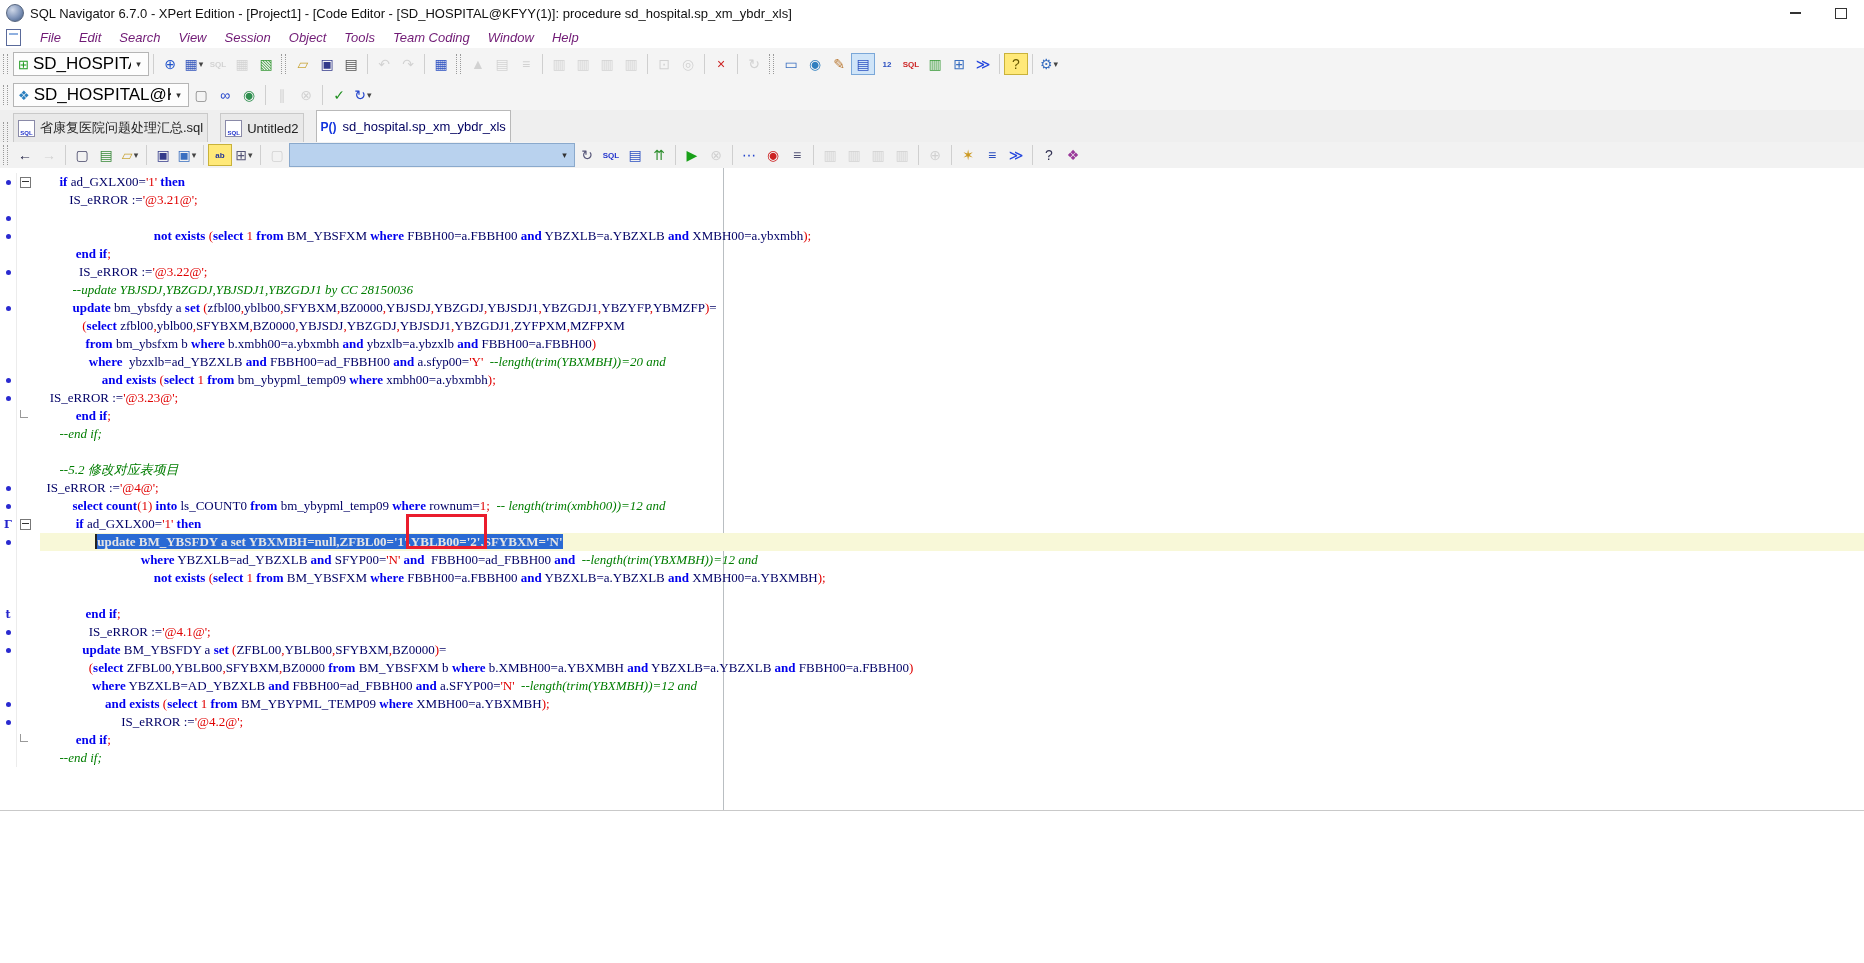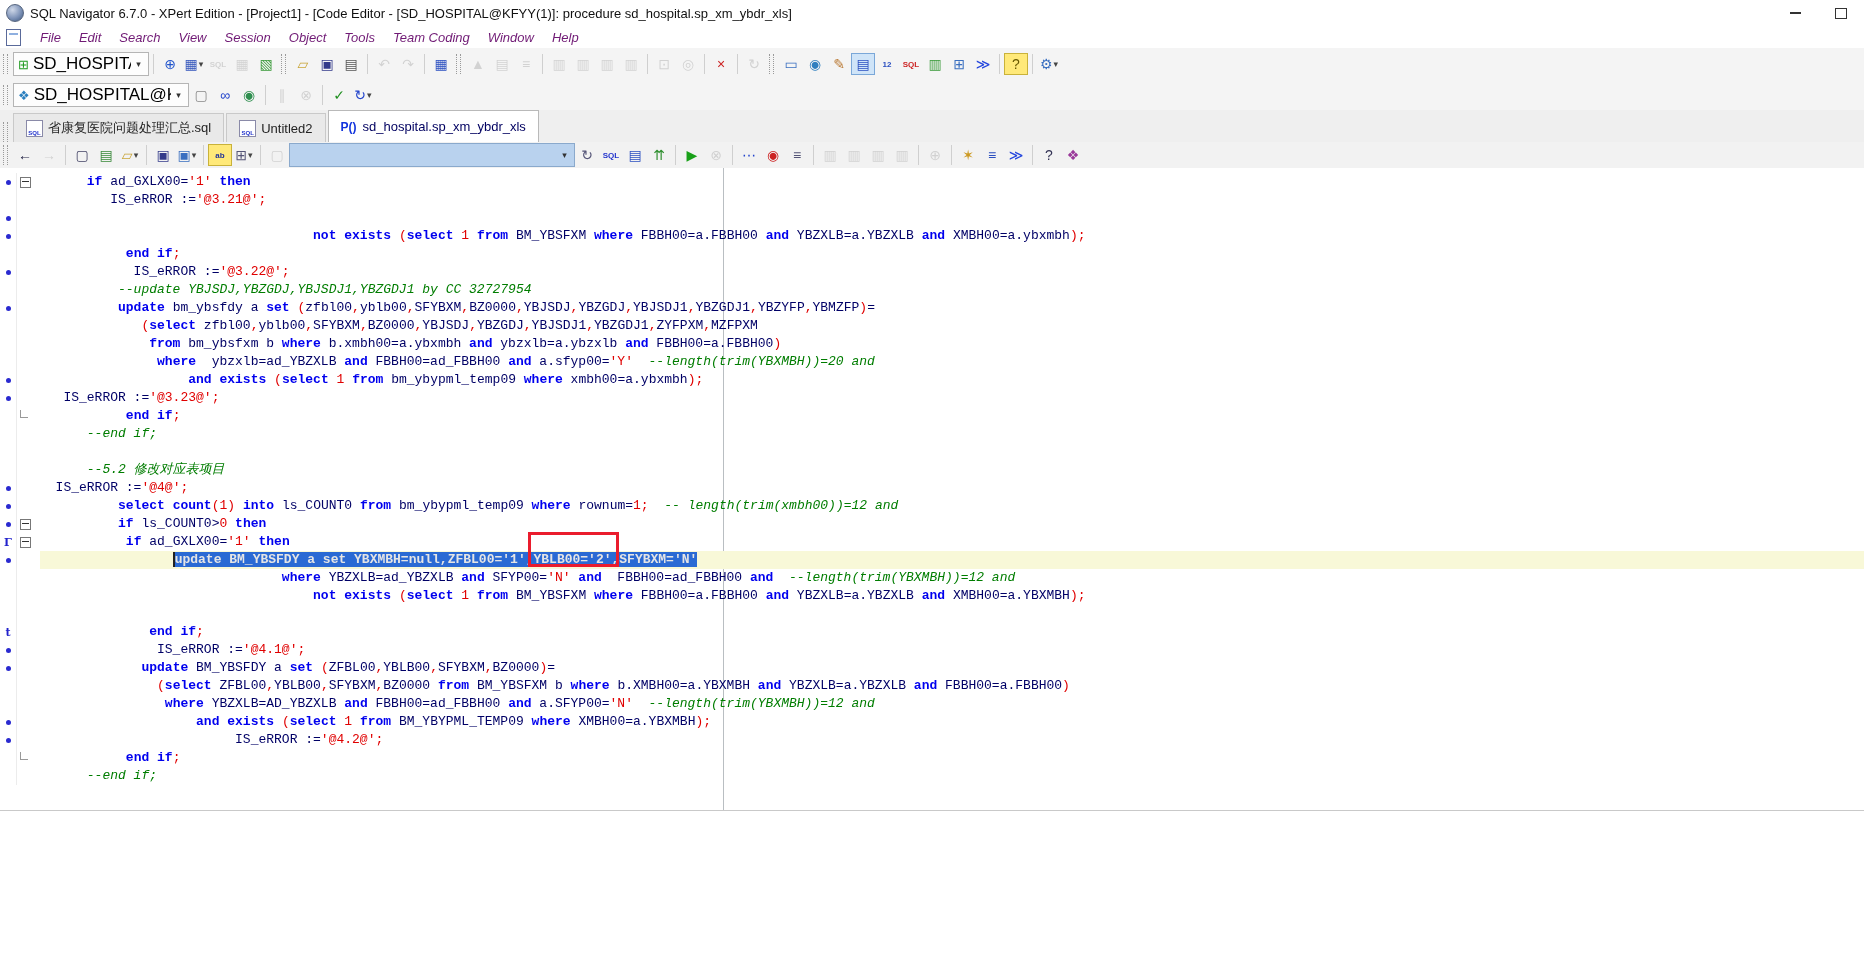"省康复医院问题处理汇总.sql" .tab { margin-right: 2px -> 12px; padding: 0 12px -> 0 4px }
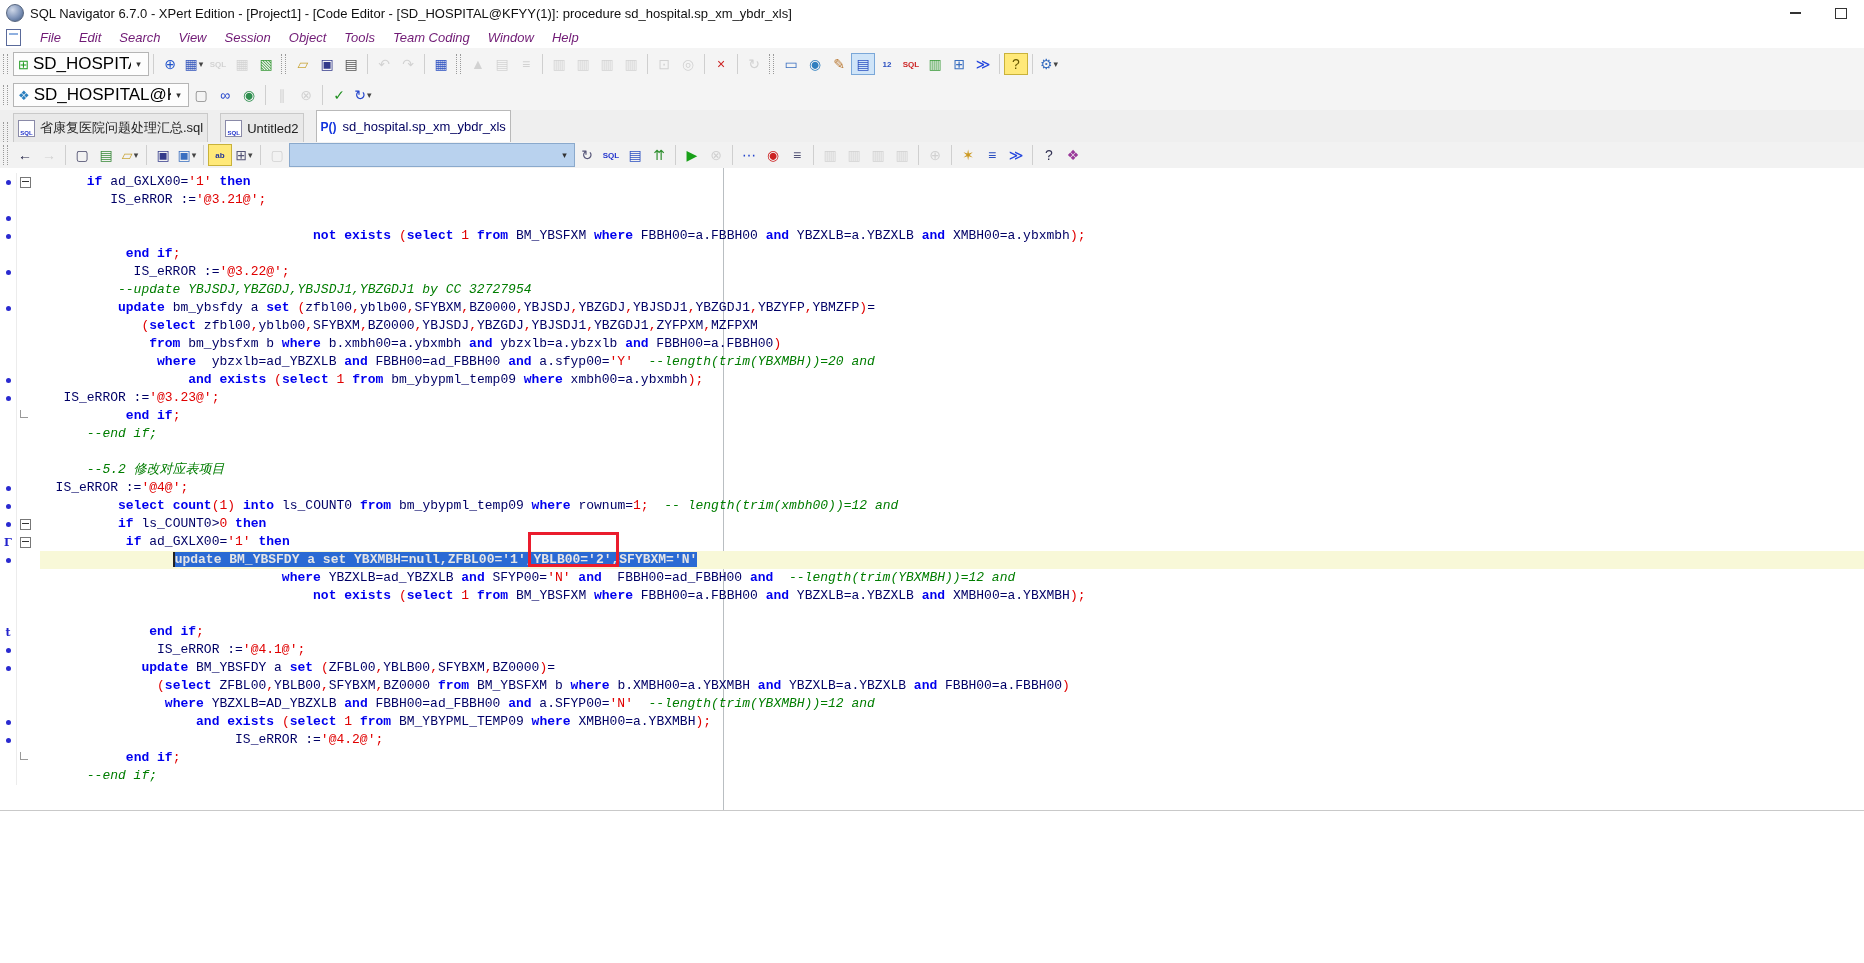"if ad_GXLX00='1' then" .lt { font-family: Liberation Mono, monospace -> Liberation Serif, serif }
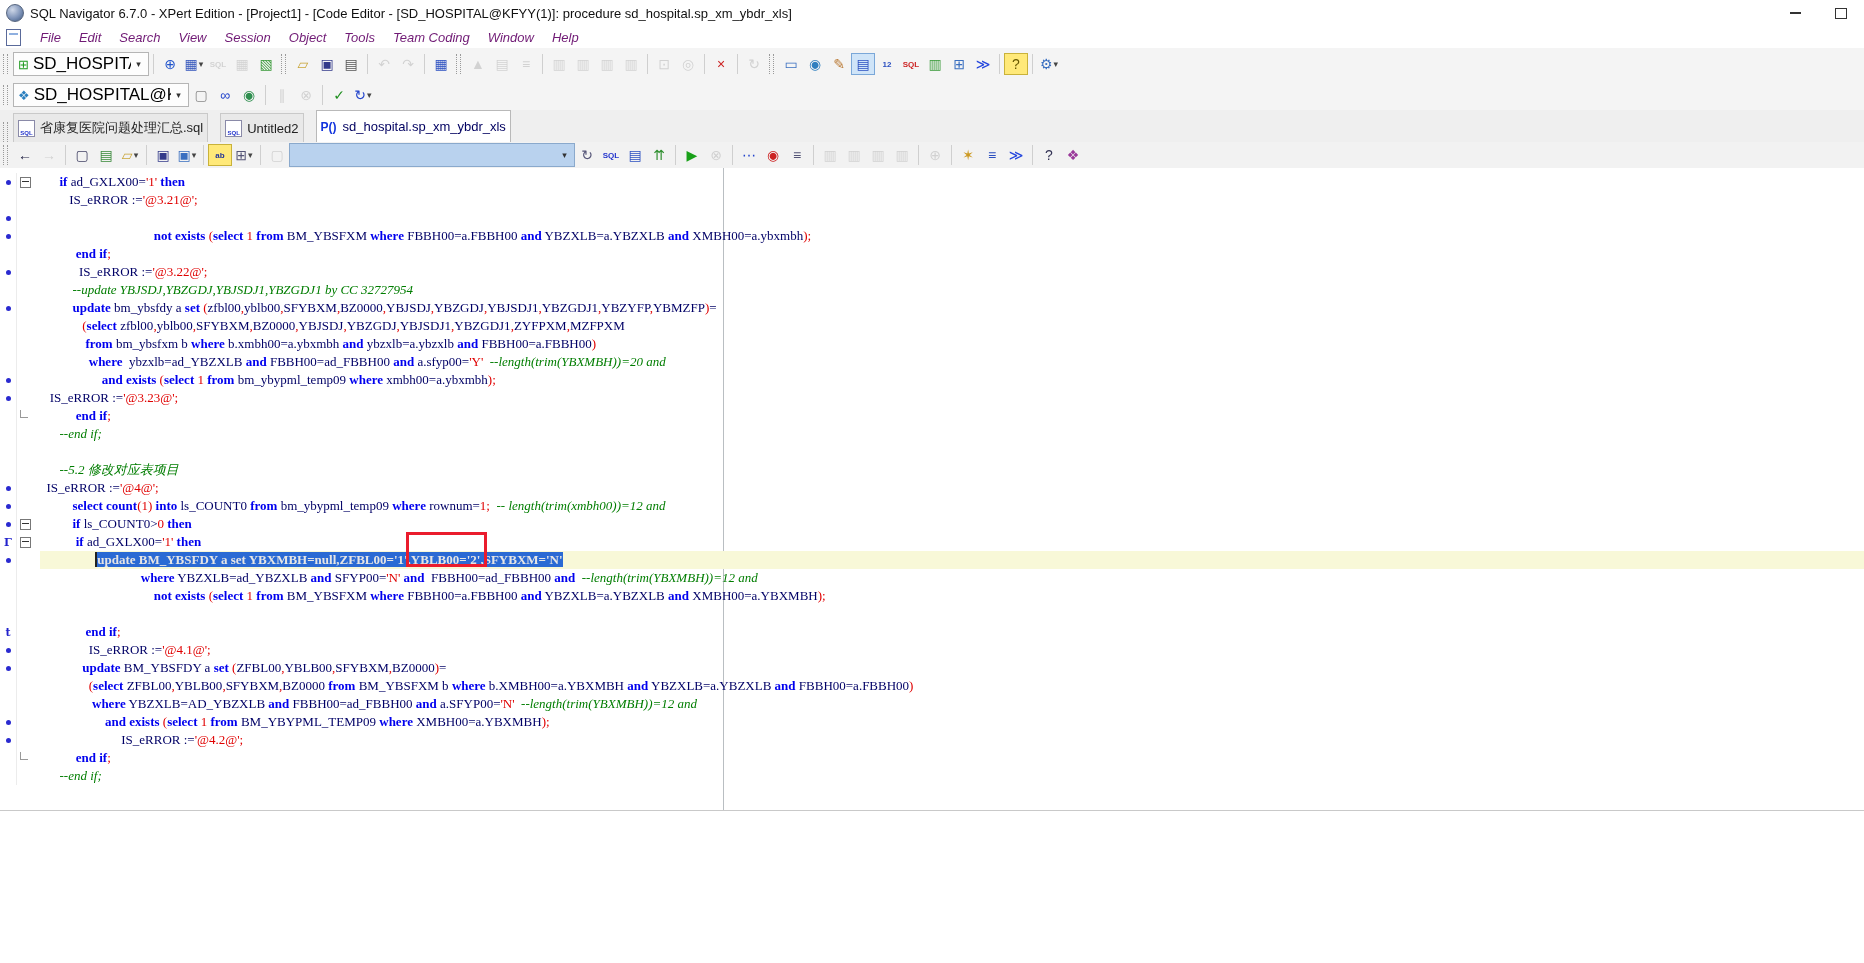"--update YBJSDJ,YBZGDJ,YBJSDJ1,YBZGDJ1" span.c { text: 32727954 -> 28150036 }
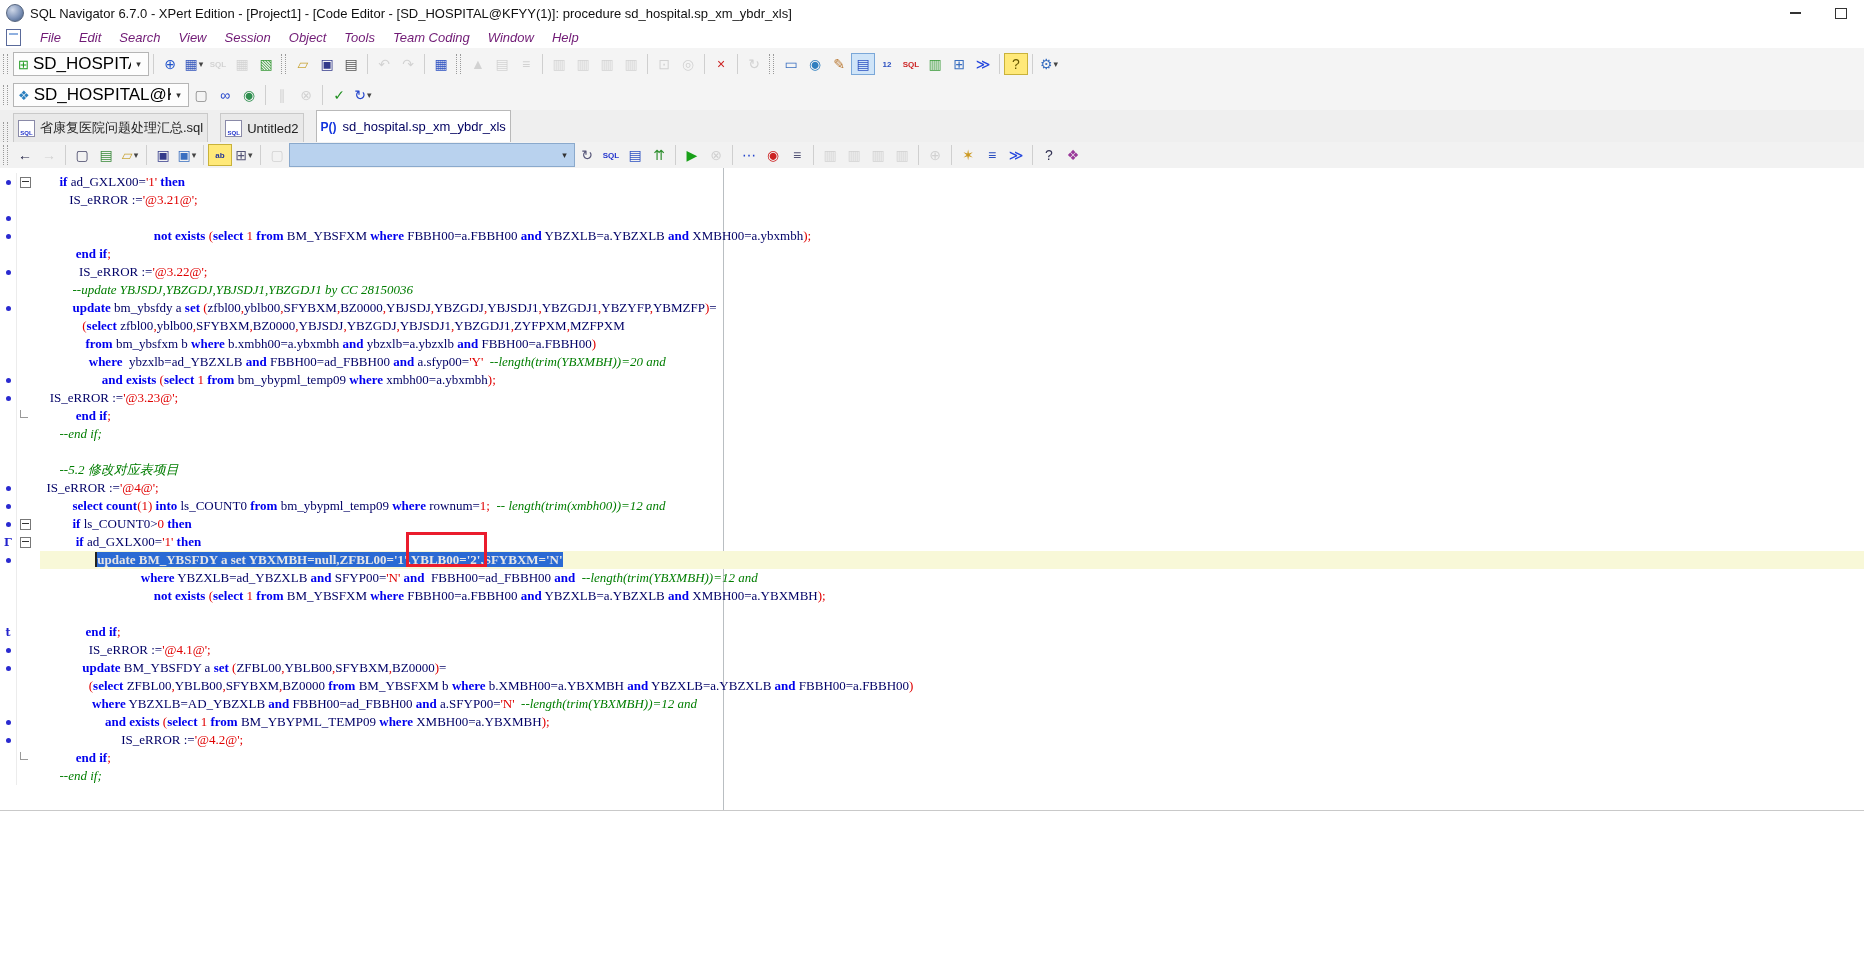"if ls_COUNT0>0 then" div.crow { html: <div> <div> <span></span> </div> <div> <span></span> </div> <div> <span>if</span> ls_COUNT0&gt;<span>0</span> <span>then</span></div> </div> -> none }
